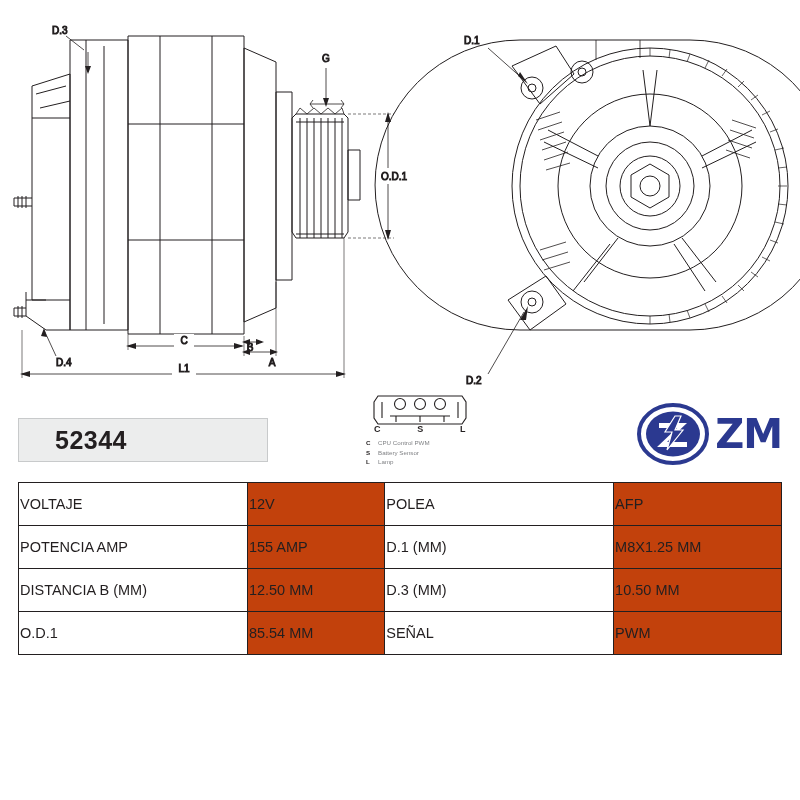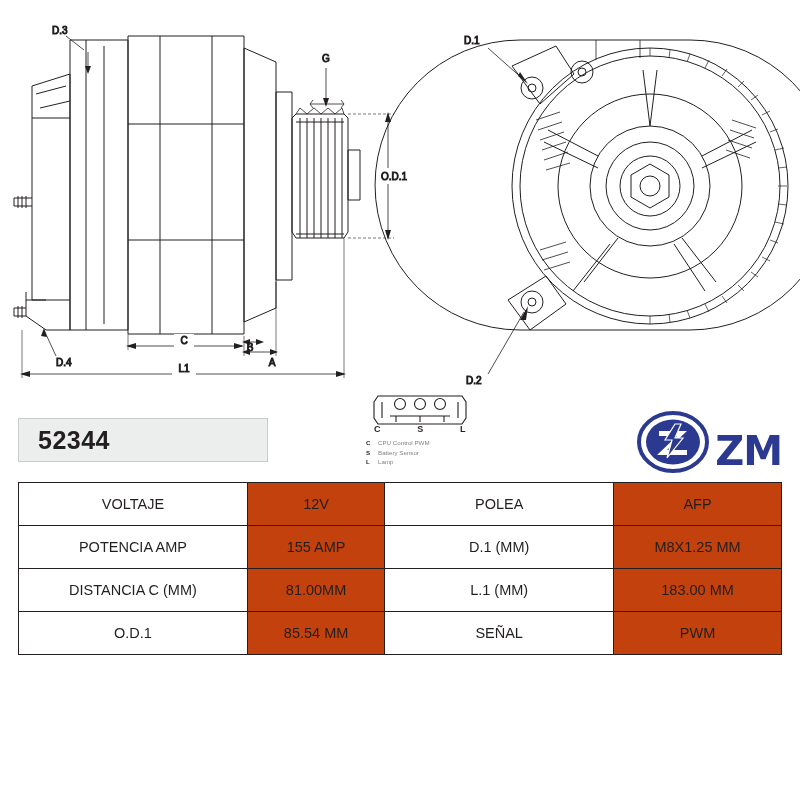"52344" #part-number-text { padding-left: 19px -> 36px }
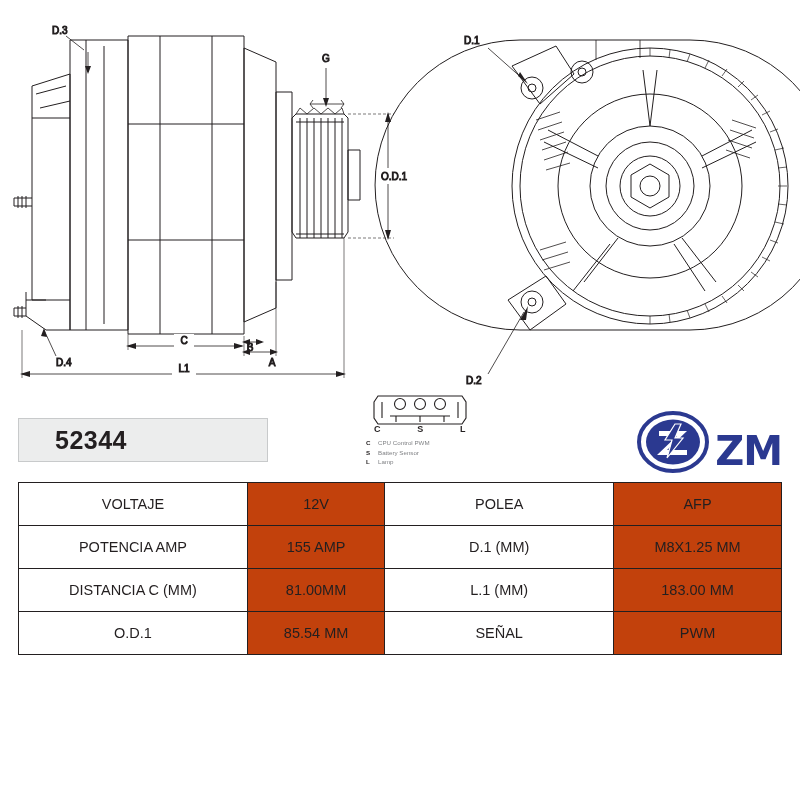"ZM" #logo-block { align-items: flex-end -> center; top: 10px -> 2px }
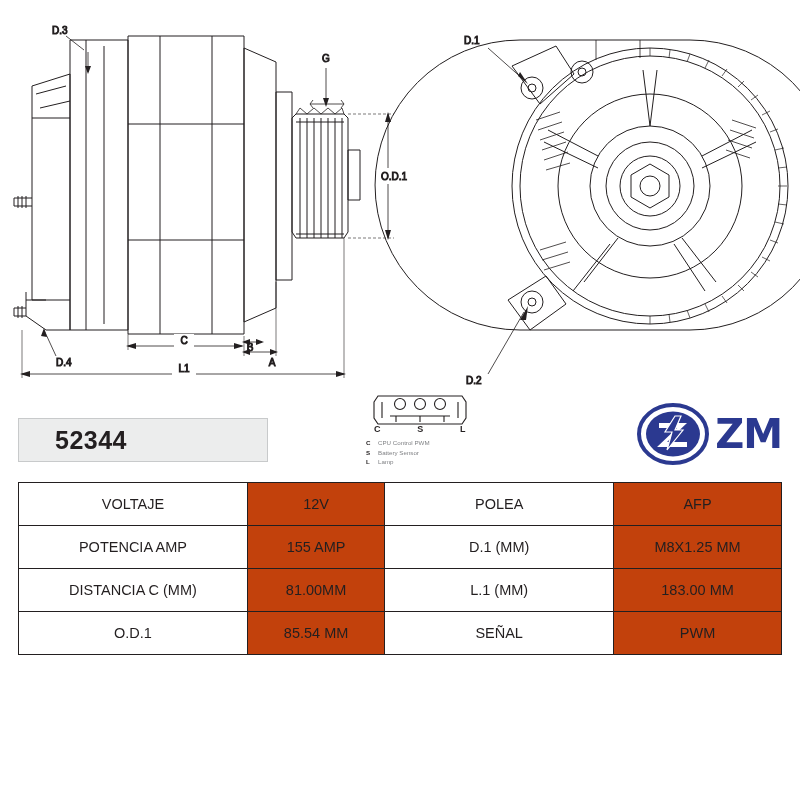"VOLTAJE" #spec-table td { text-align: center -> none }
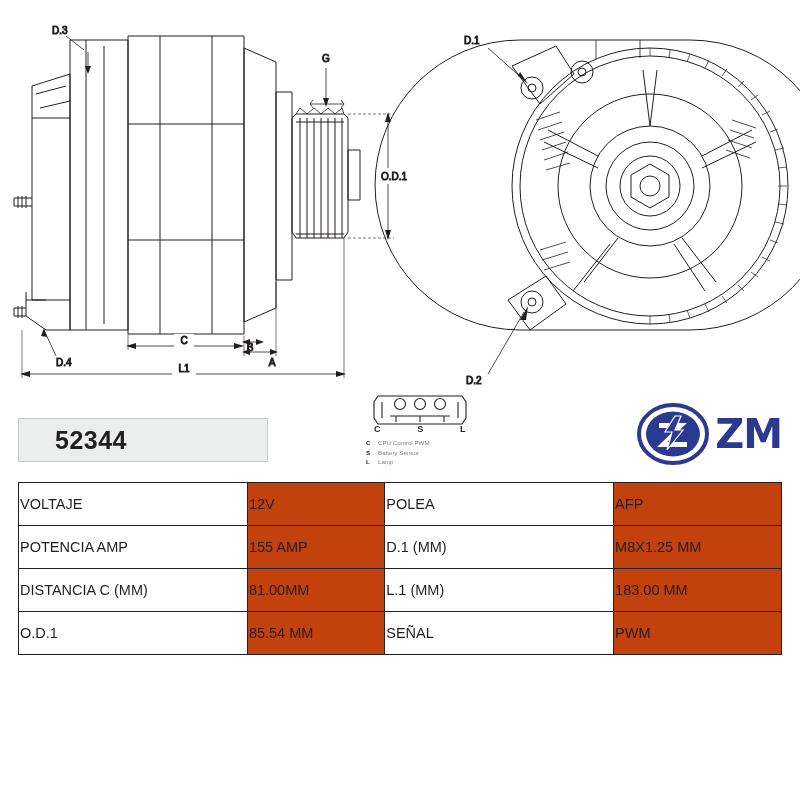"DISTANCIA B (MM)" tr { html: none -> <tr> <td>DISTANCIA B (MM)</td> <td>12.50 MM</td> <td>D.3 (MM)</td> <td>10.50 MM</td> </tr> }
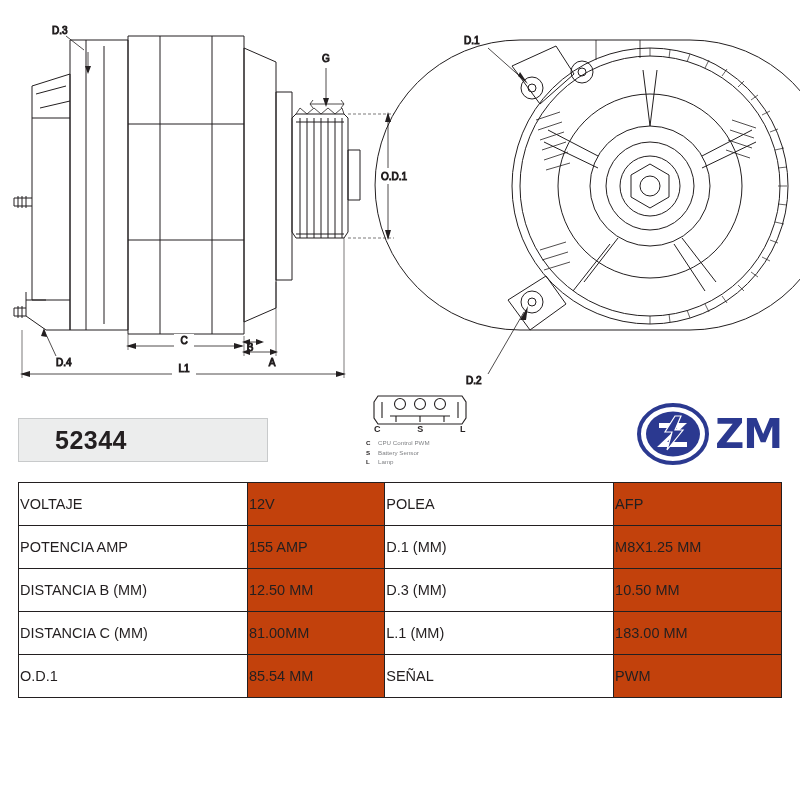"DISTANCIA C (MM)" tr { html: <tr> <td>DISTANCIA C (MM)</td> <td>81.00MM</td> <td>L.1 (MM)</td> <td>183.00 MM</td> </tr> -> none }
